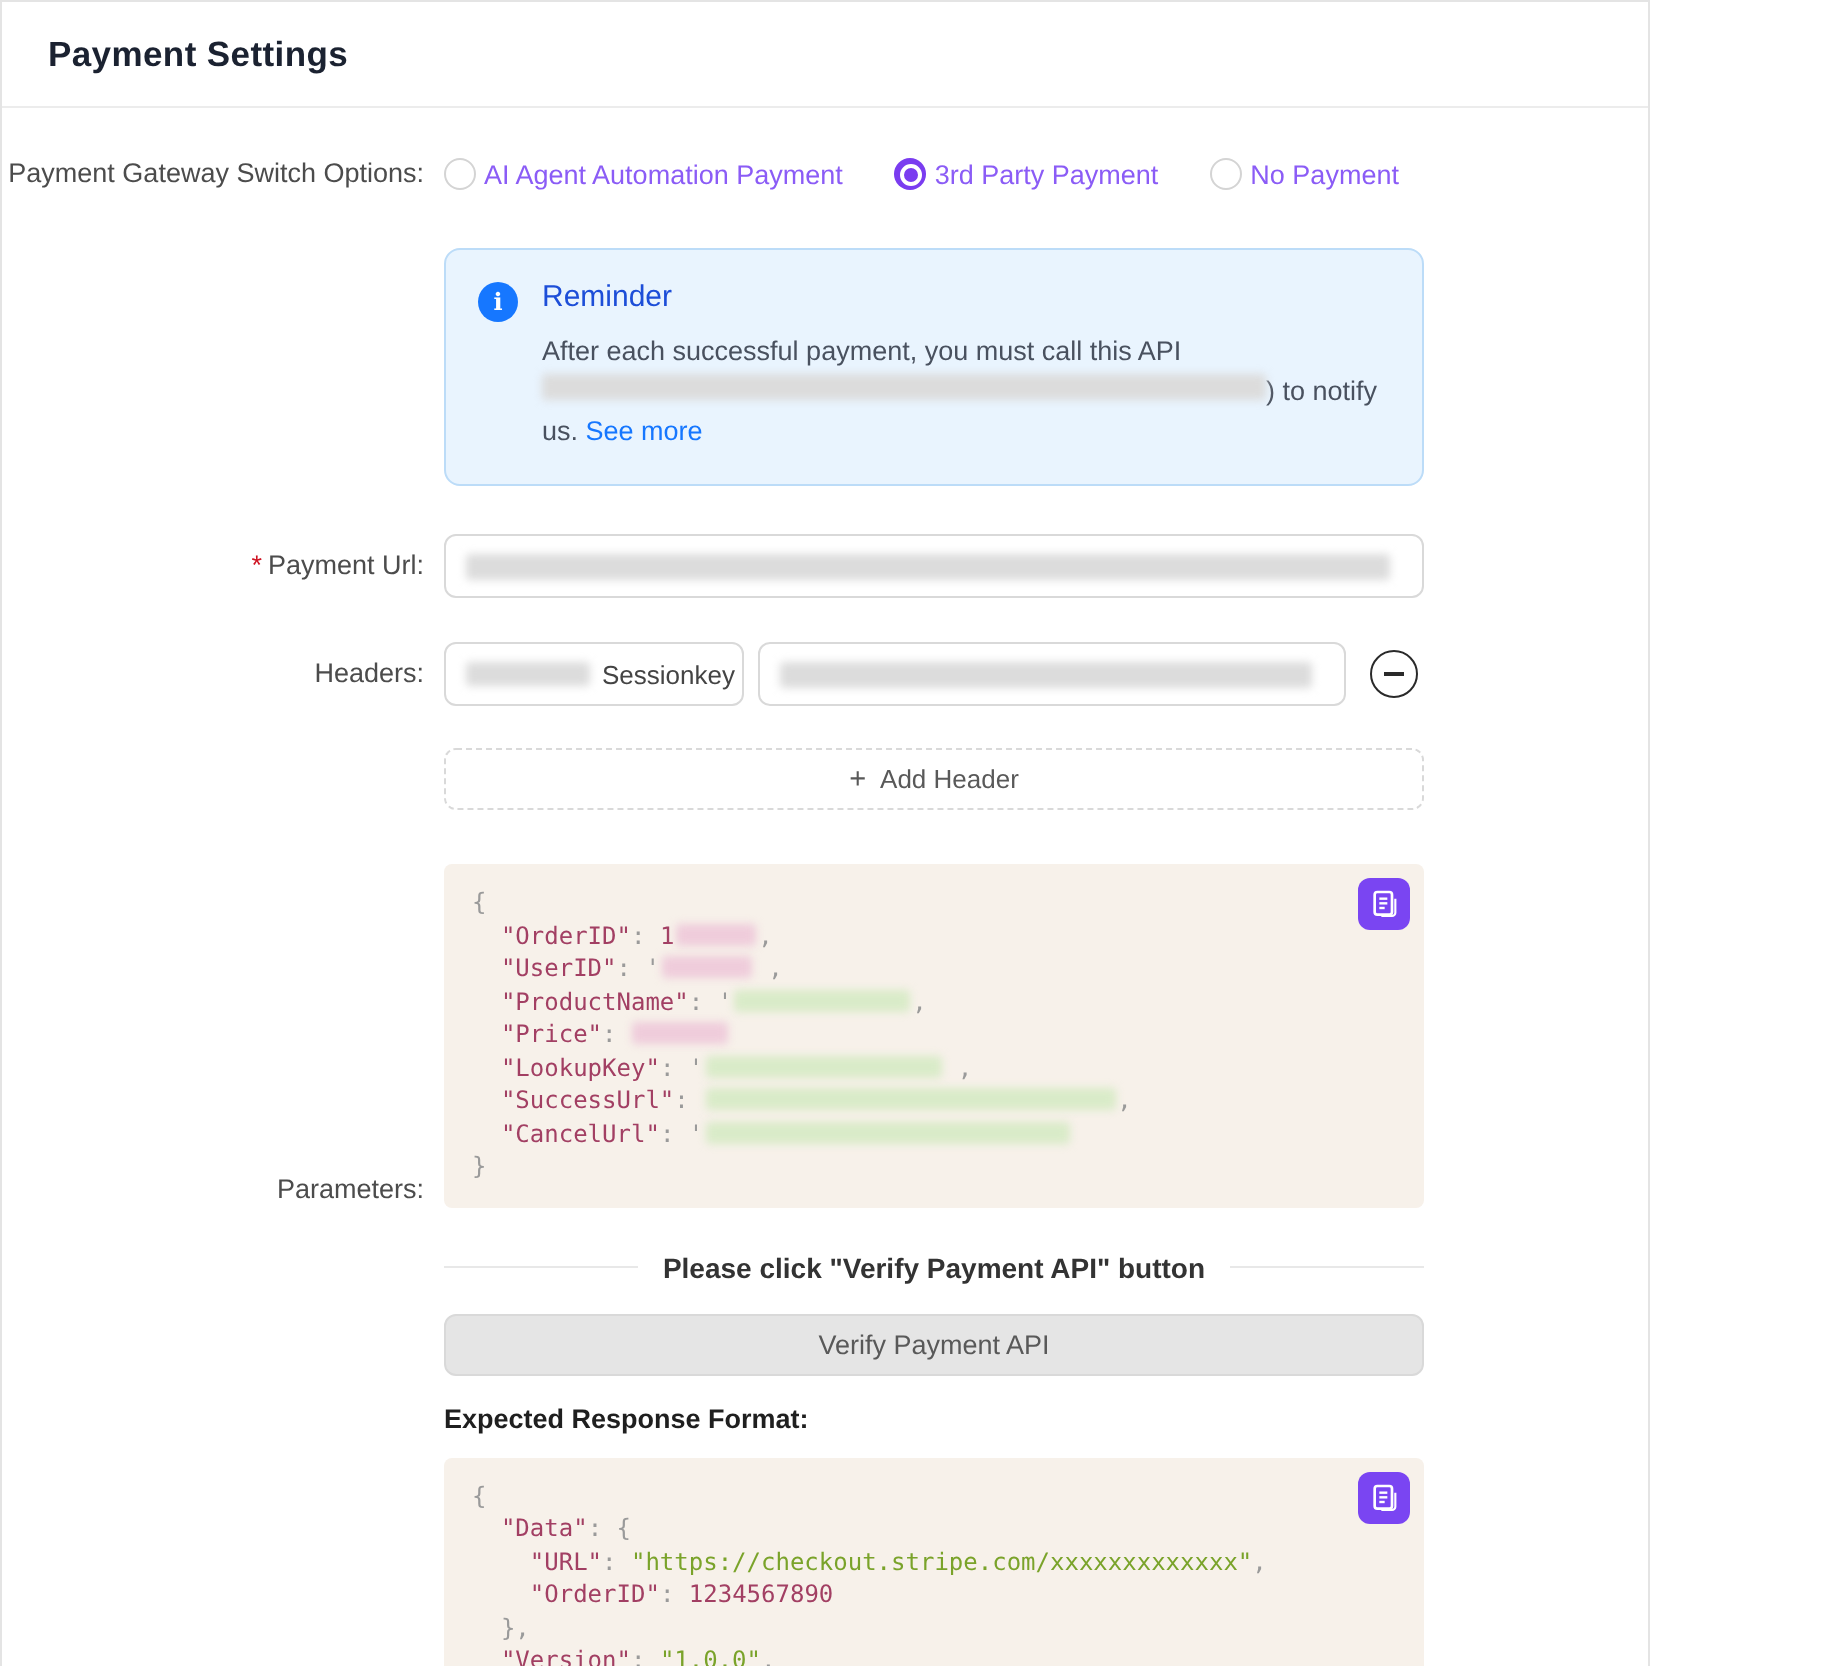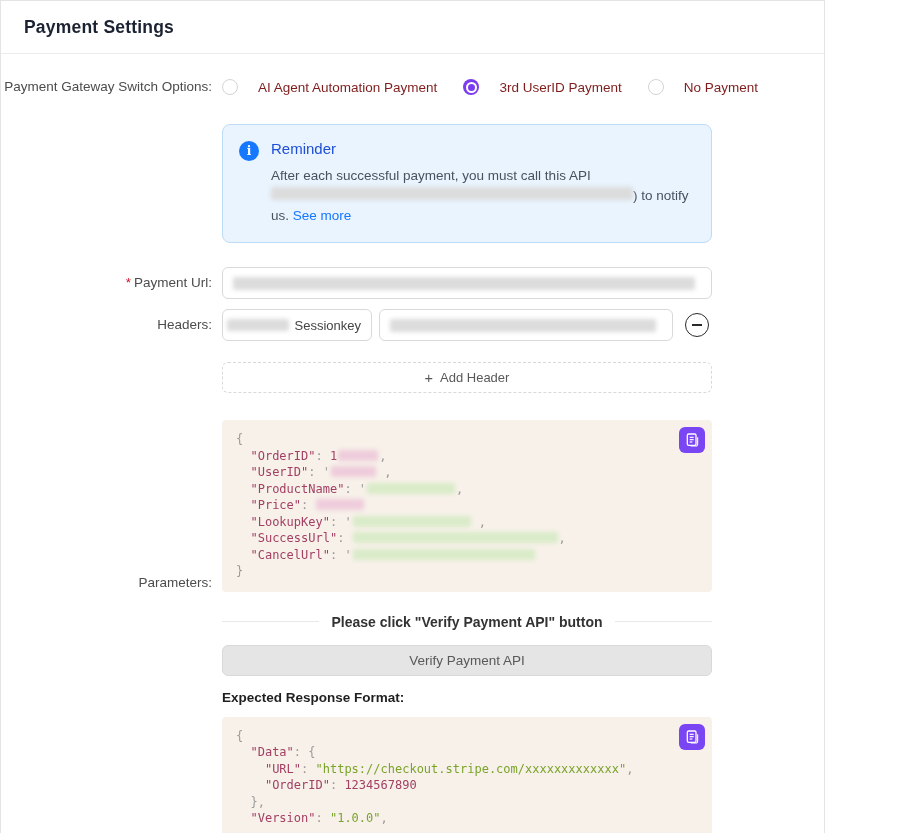"AI Agent Automation Payment" .radio-option { color: #7f1d1d -> #8b5cf6; gap: 20px -> 4px }
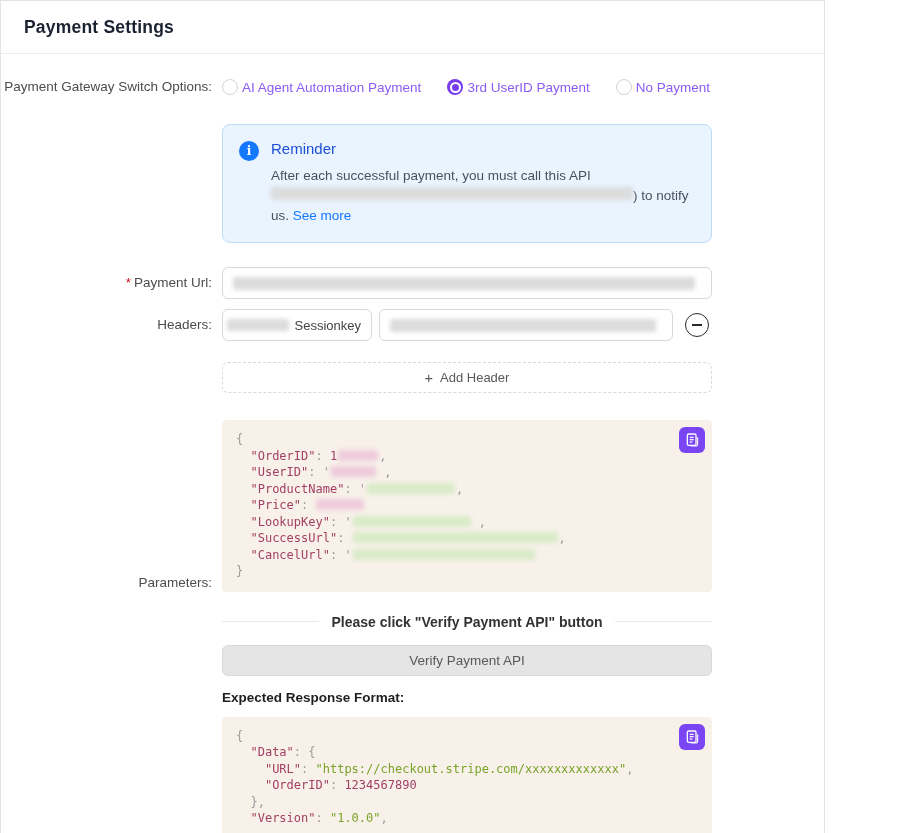"3rd UserID Payment" span { text: UserID -> Party }
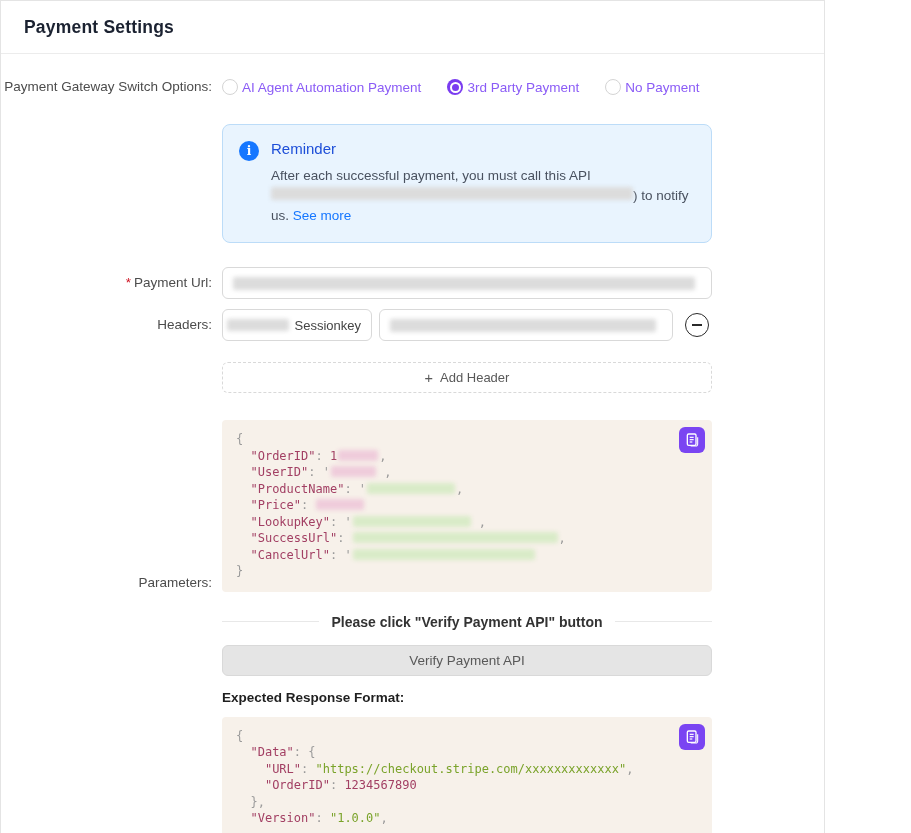"Headers:" .row-headers { margin-top: 10px -> 22px }
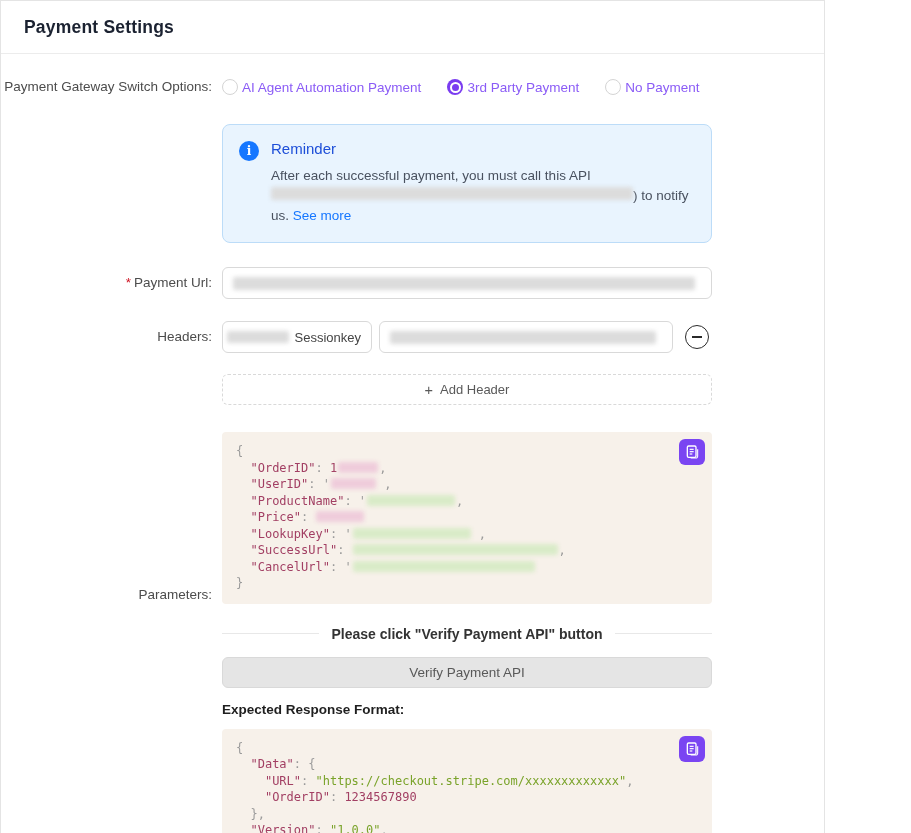"Sessionkey" .hdr-key-input { justify-content: flex-end -> none }
